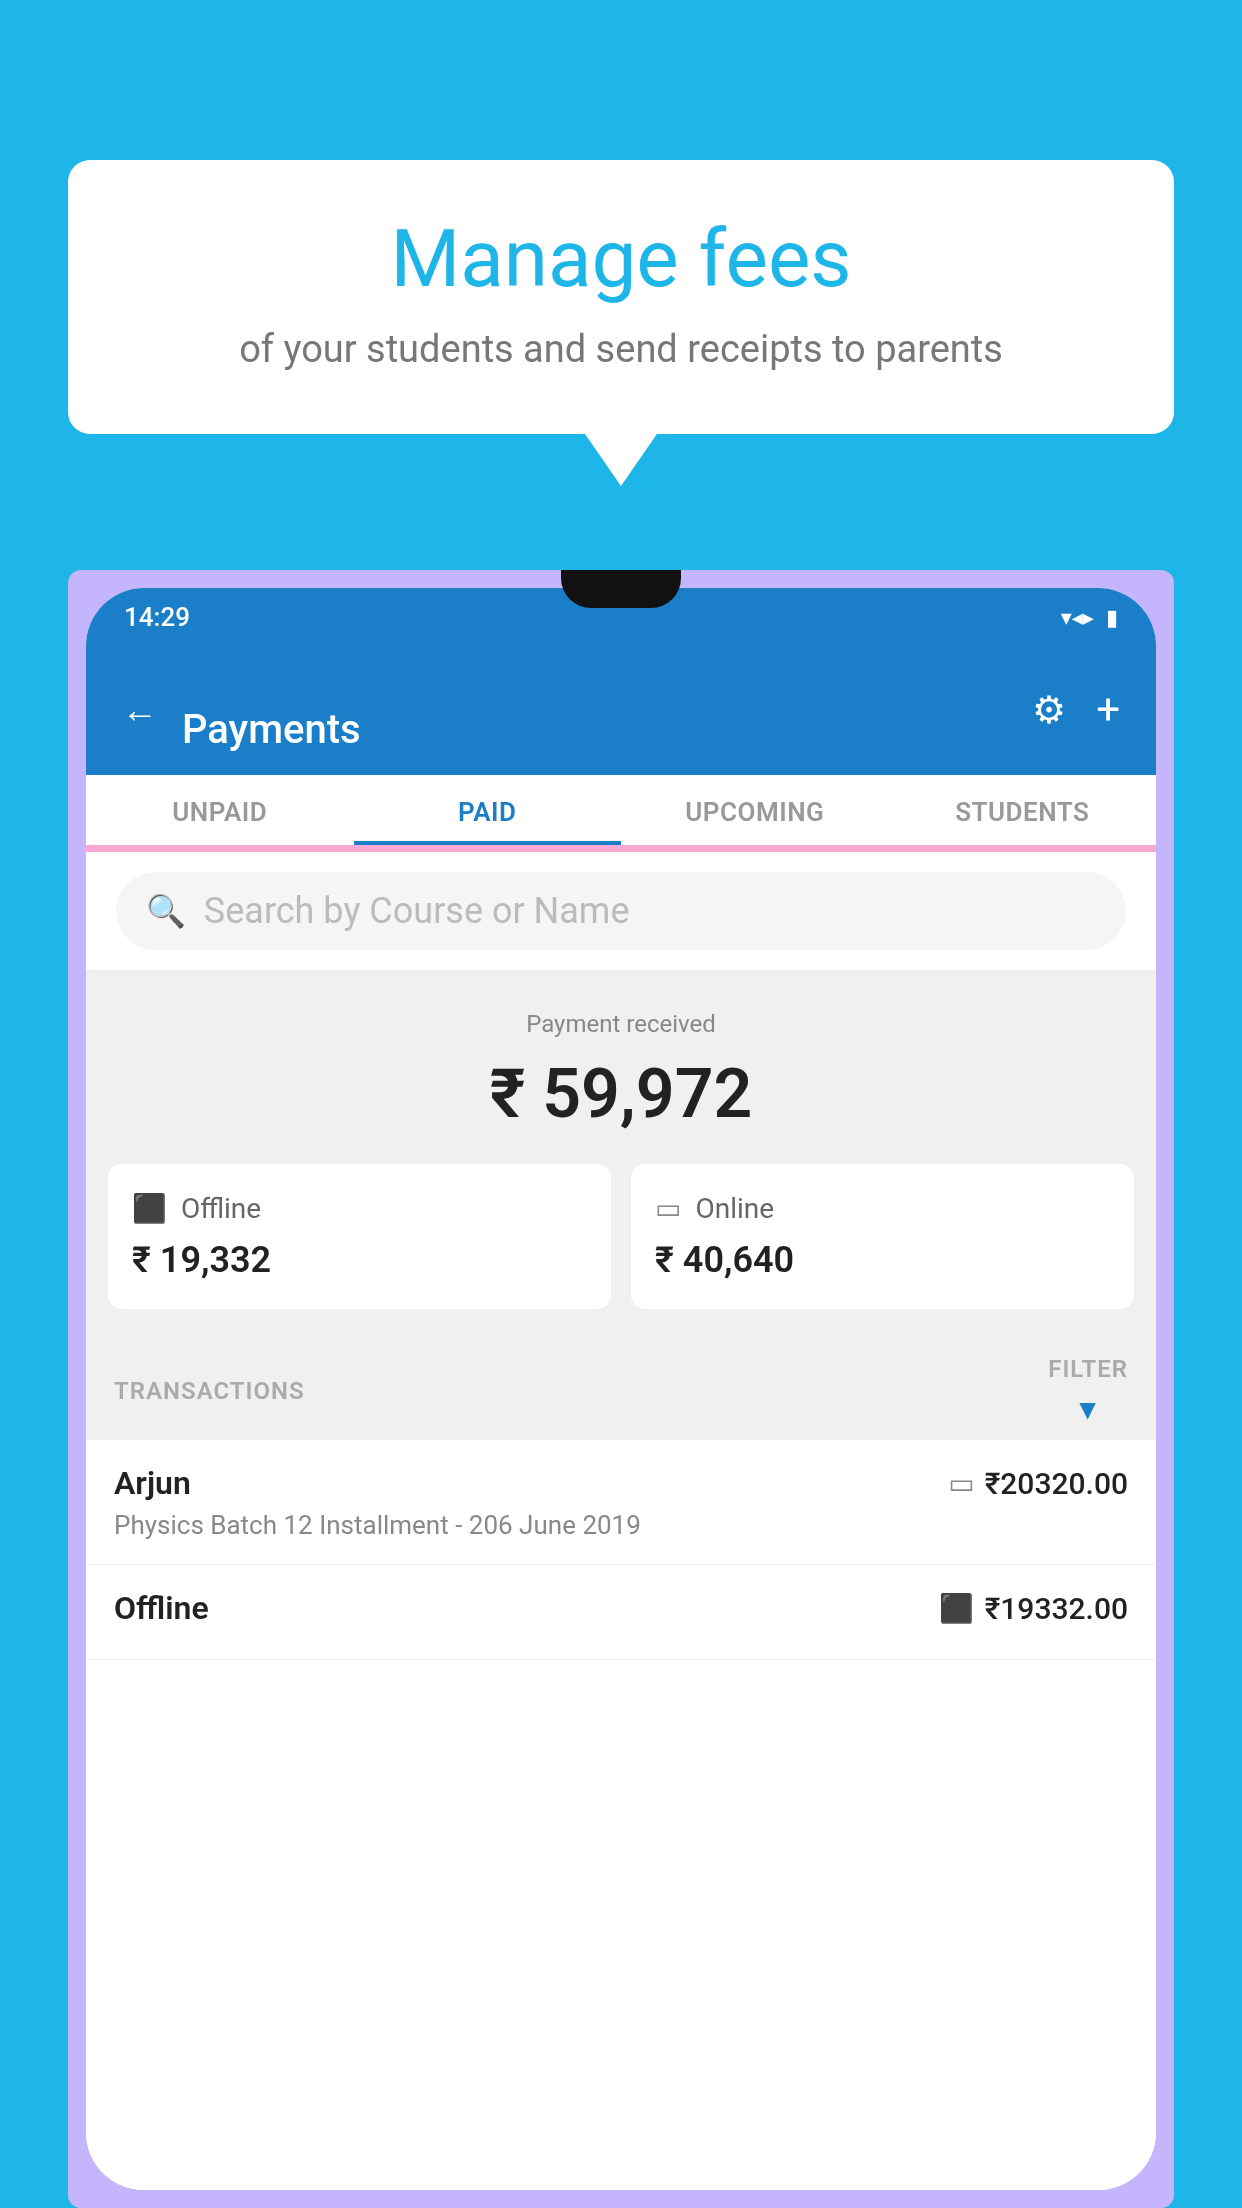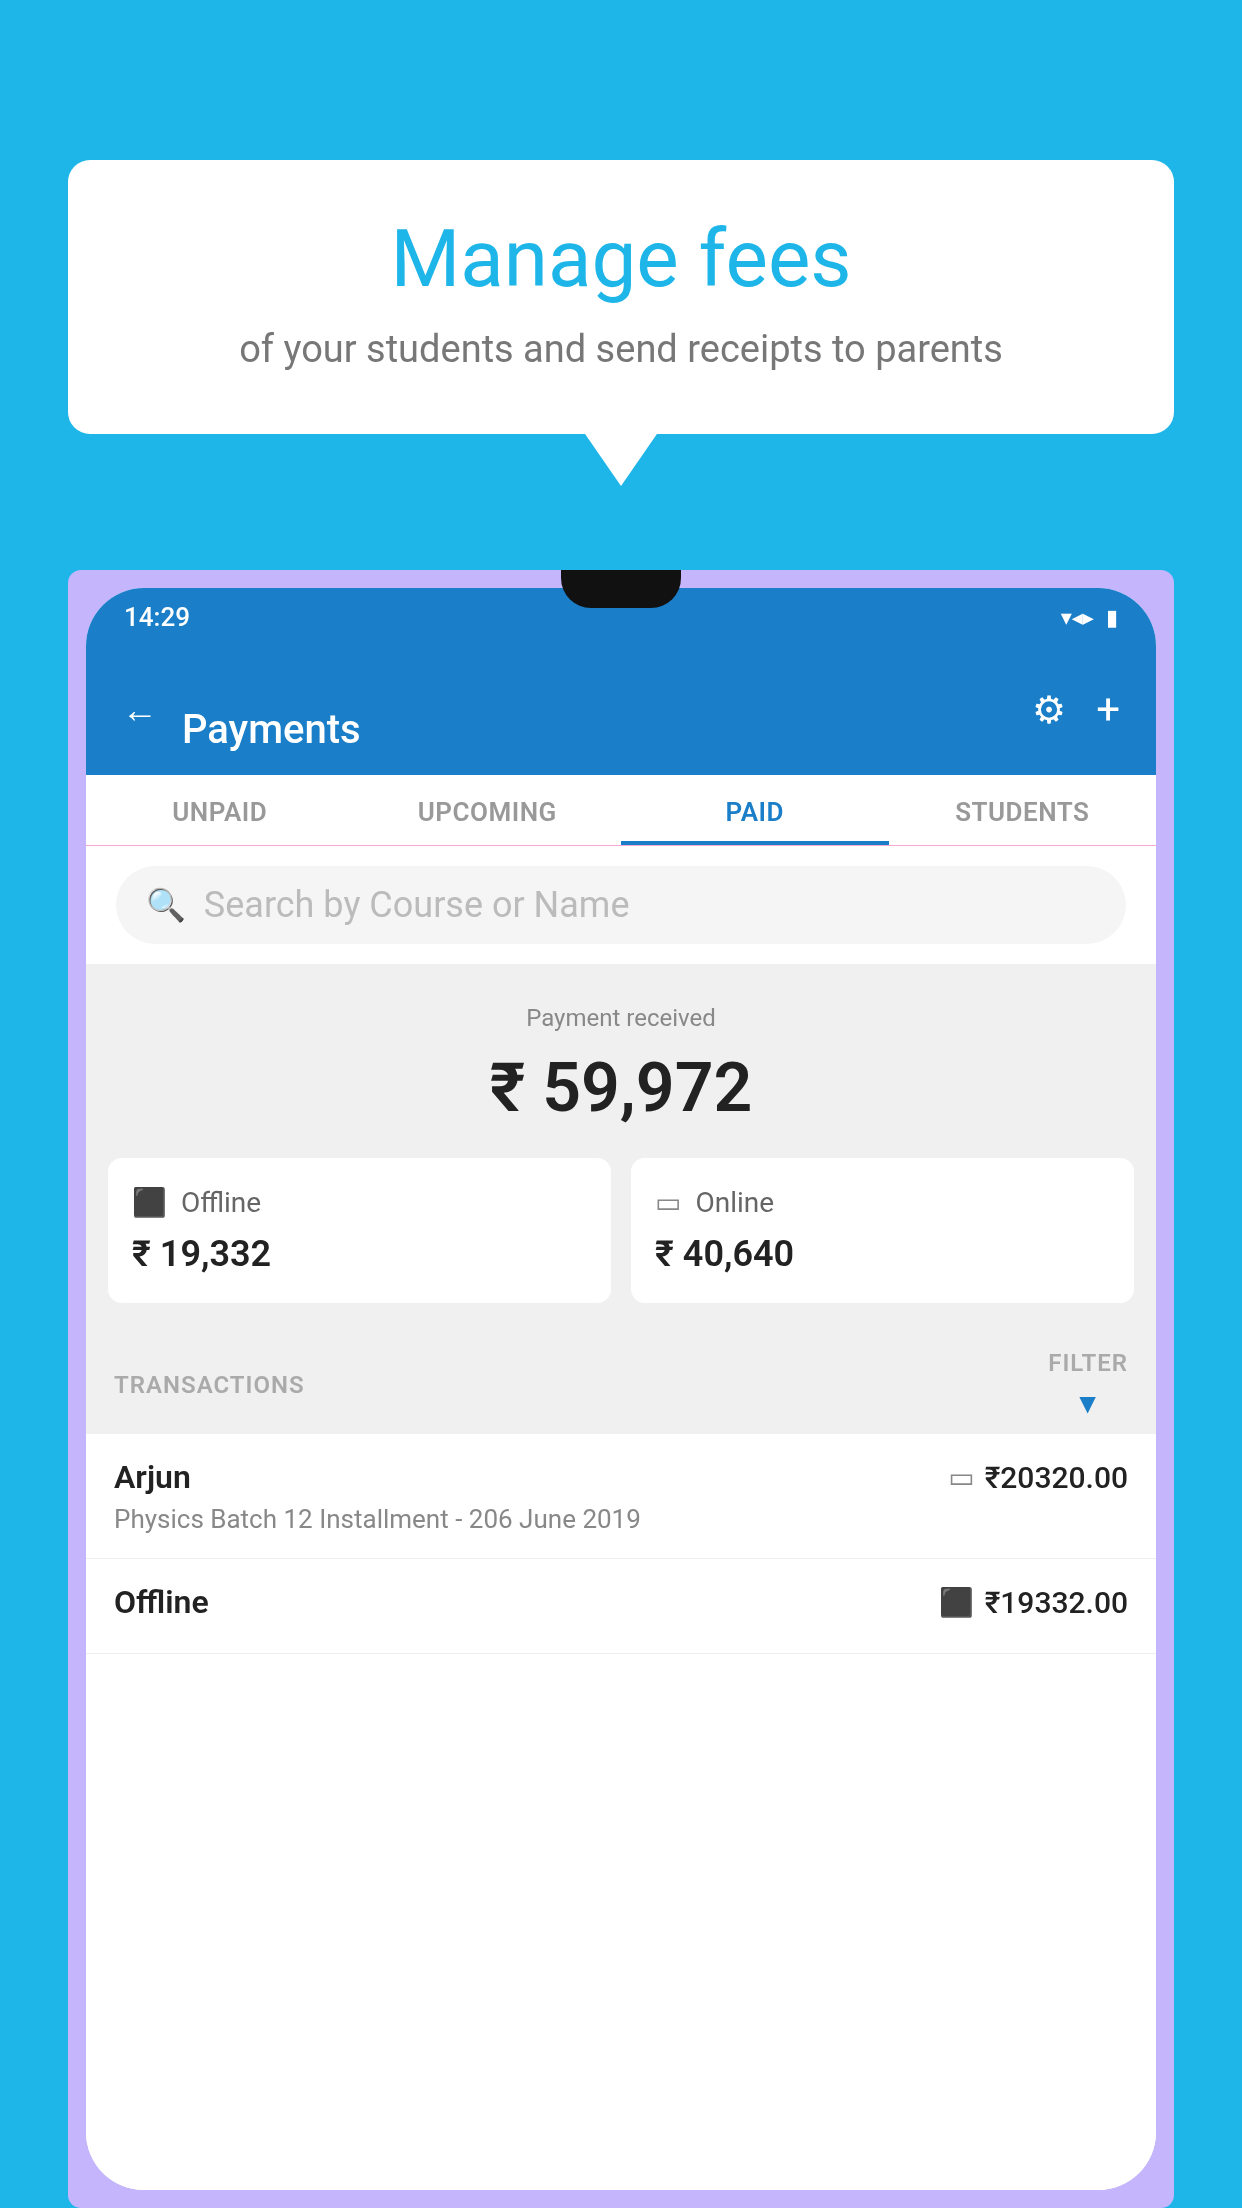"UNPAID" .tabs { border-bottom: 1px solid #f9a8d4 -> 7px solid #f9a8d4 }
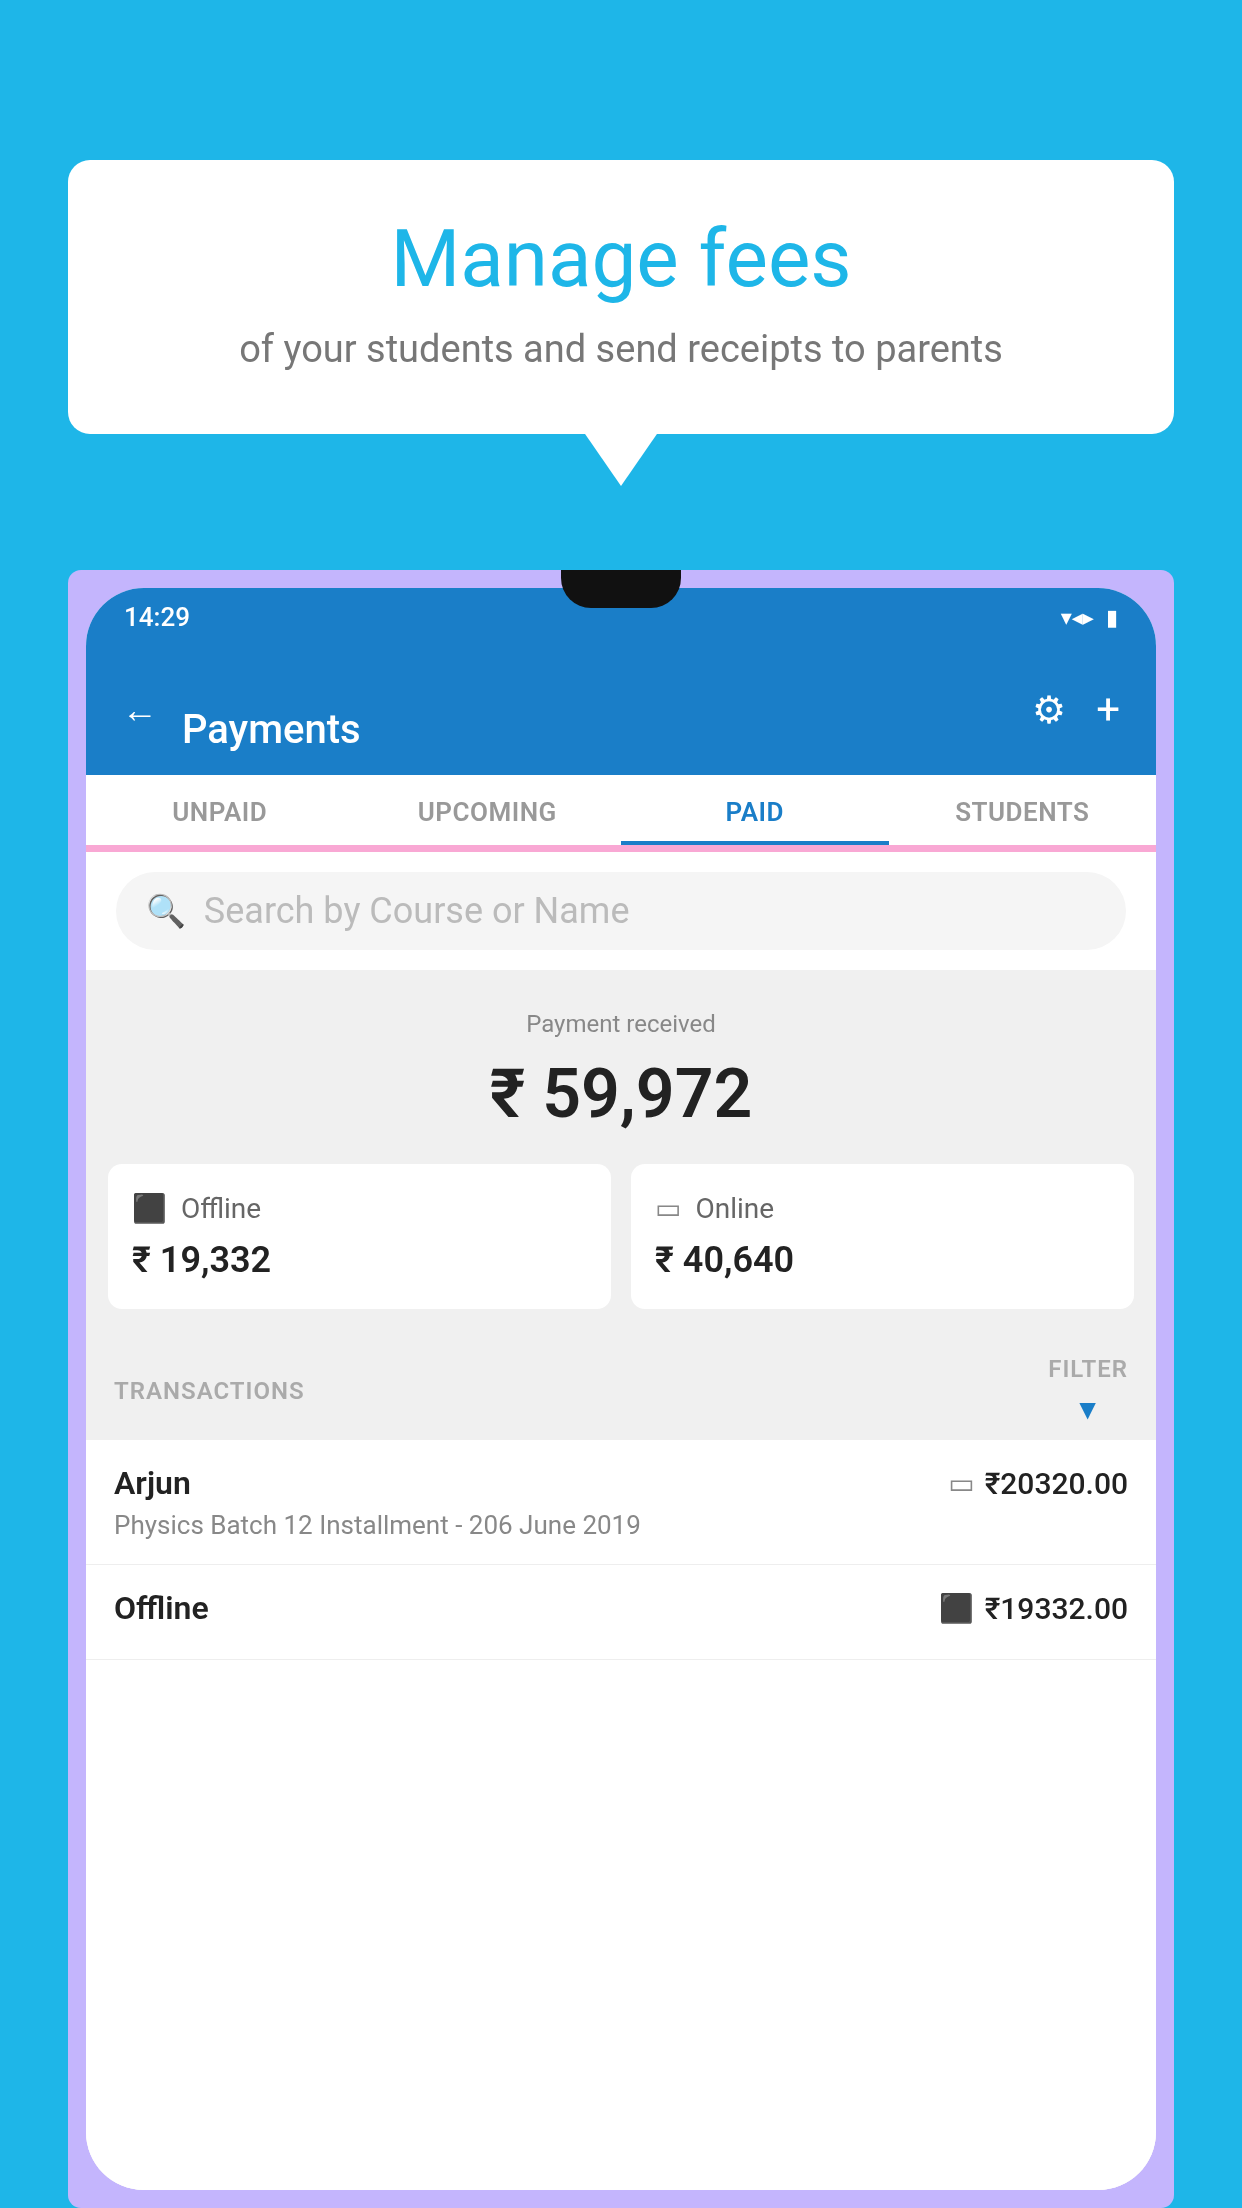"UPCOMING" div.tab { order: before "PAID" -> after "PAID" }
